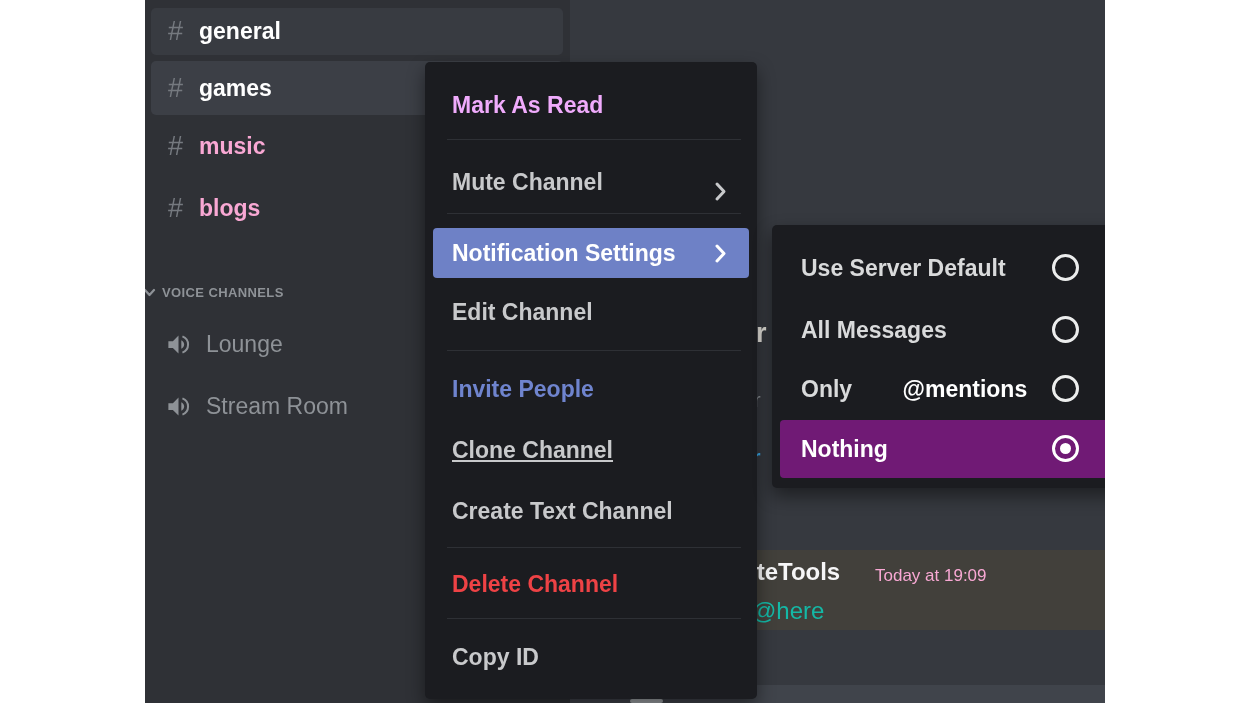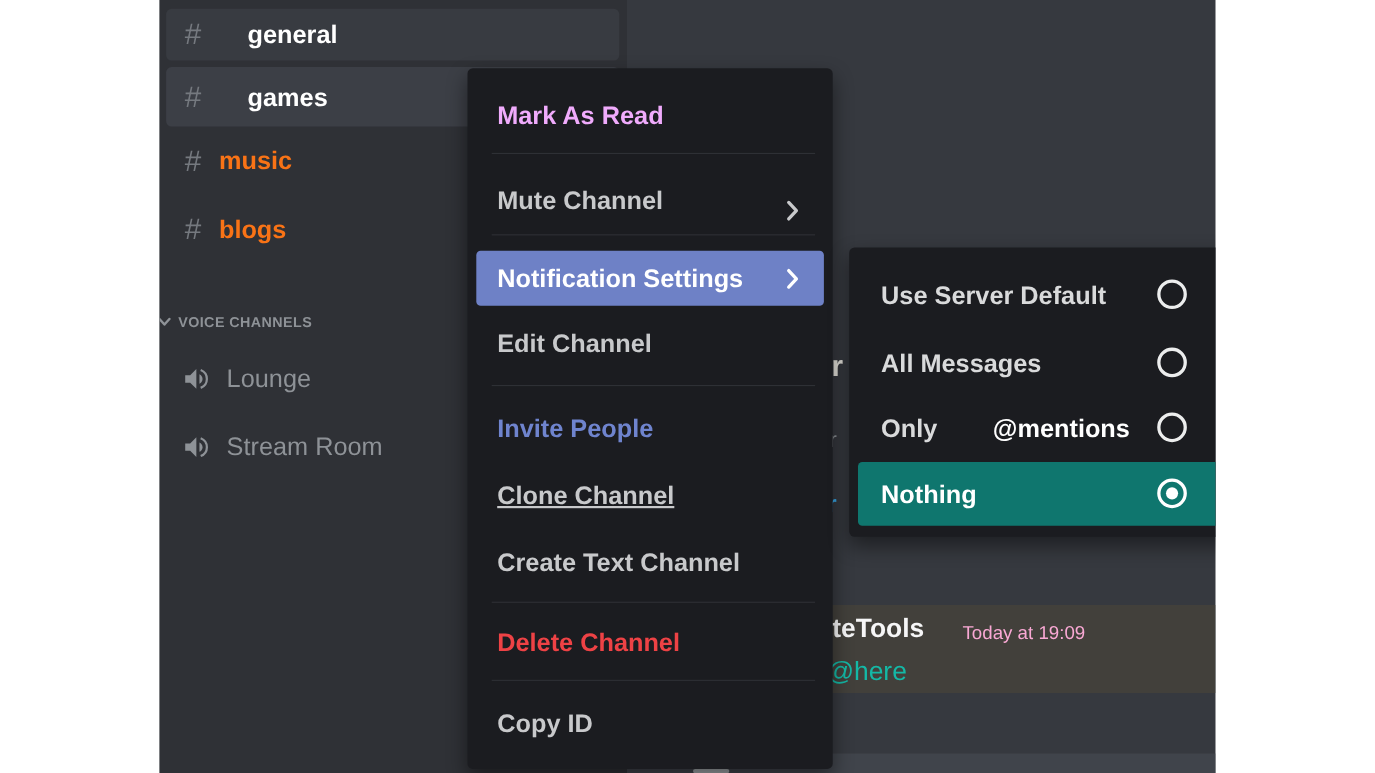"general" .row-general .chan-name, .row-games .chan-name { margin-left: 26px -> none }
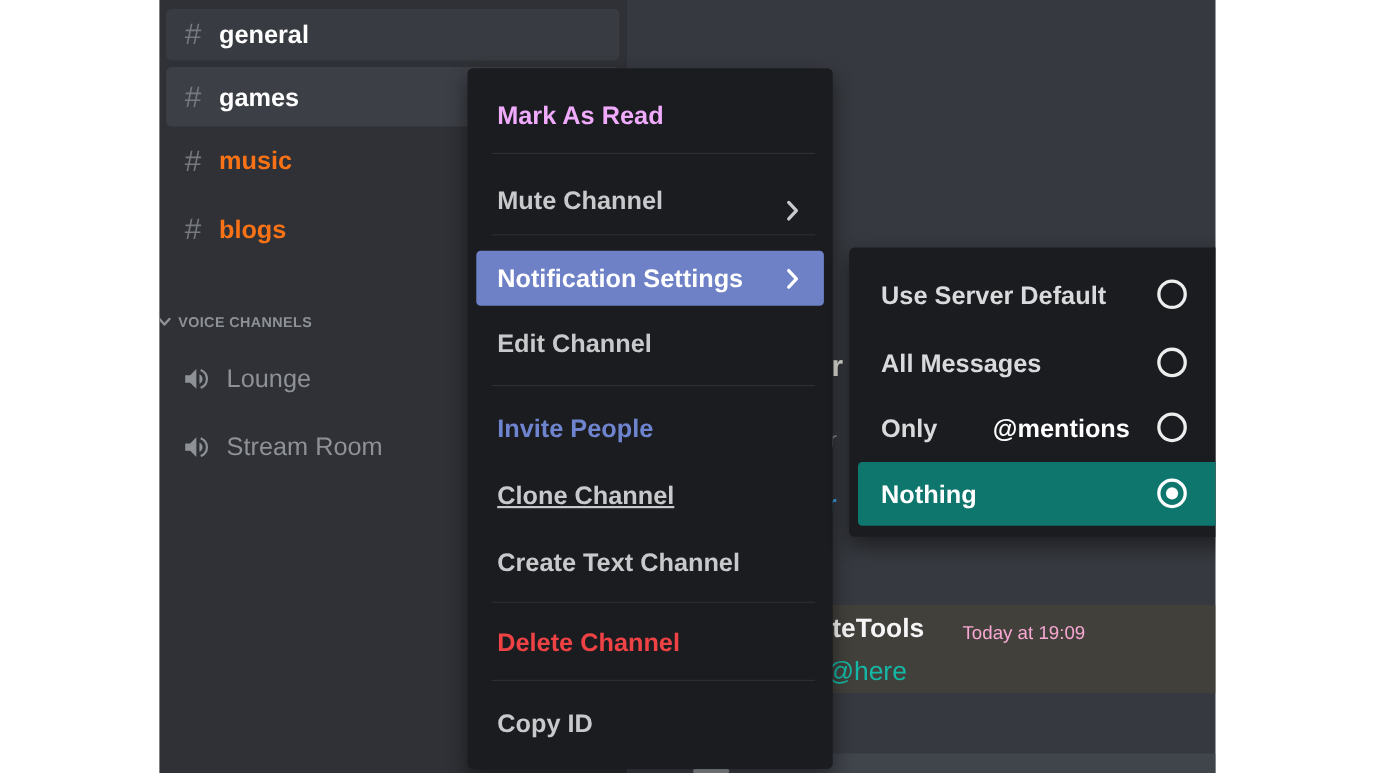"music" .channel-row .chan-name { color: #f97316 -> #f9a8d4 }
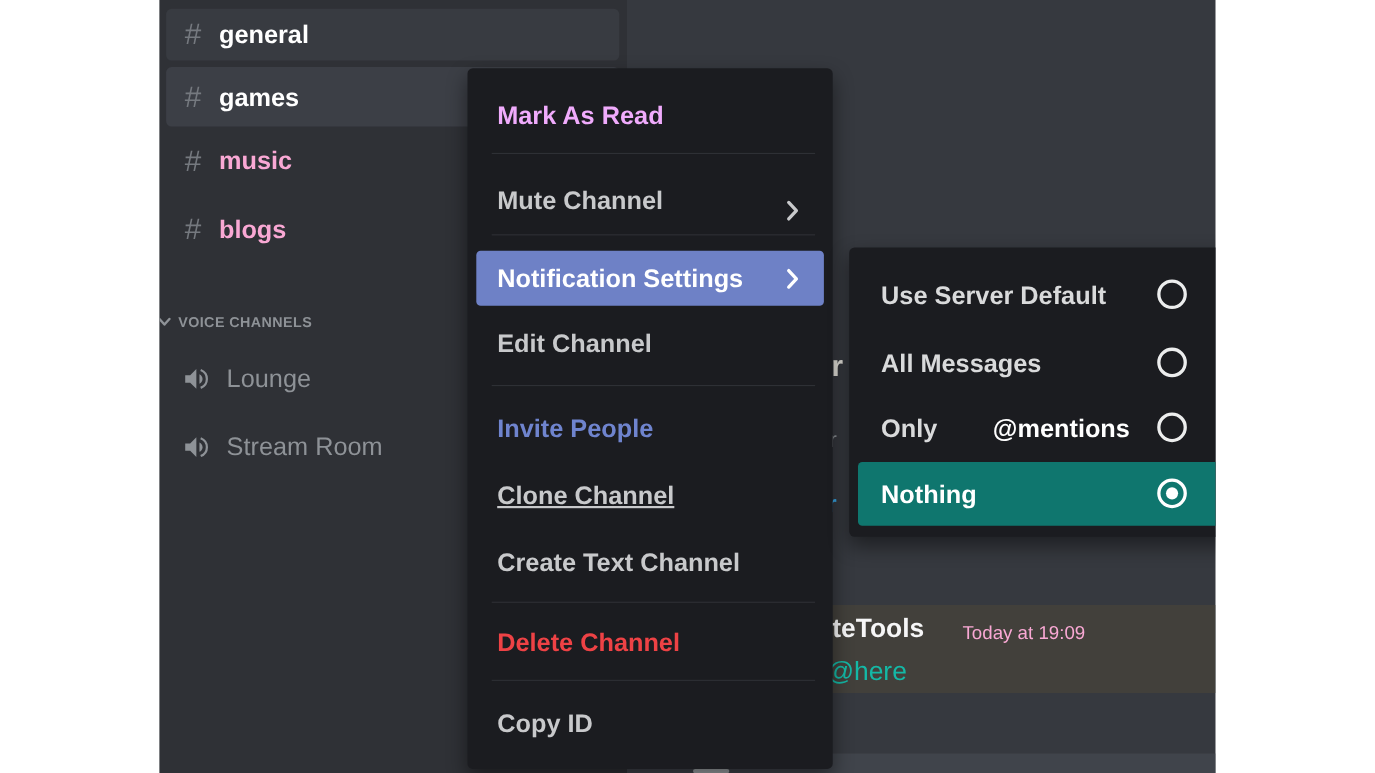"Nothing" .sub-hl-row { background: #0f766e -> #701a75 }
